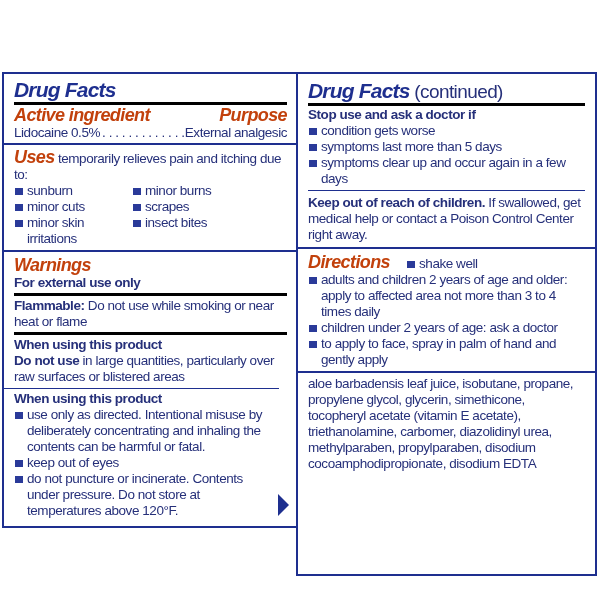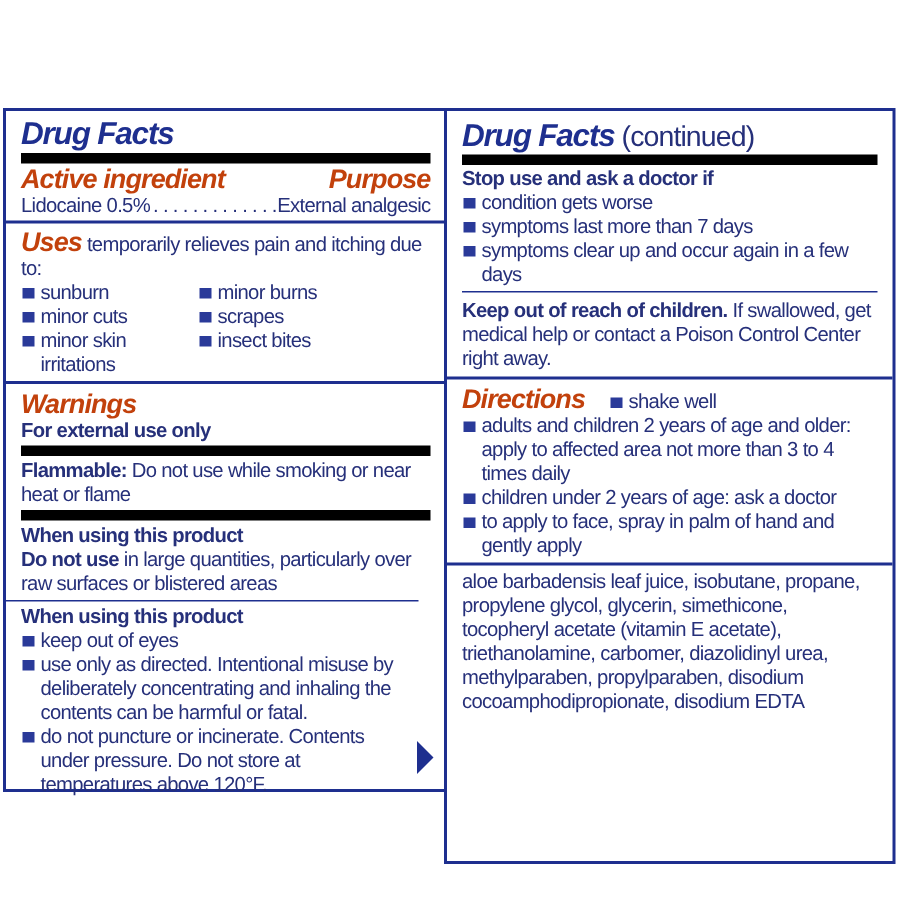"Drug Facts" .hb { border-bottom: 7px solid #000000 -> 3px solid #000000 }
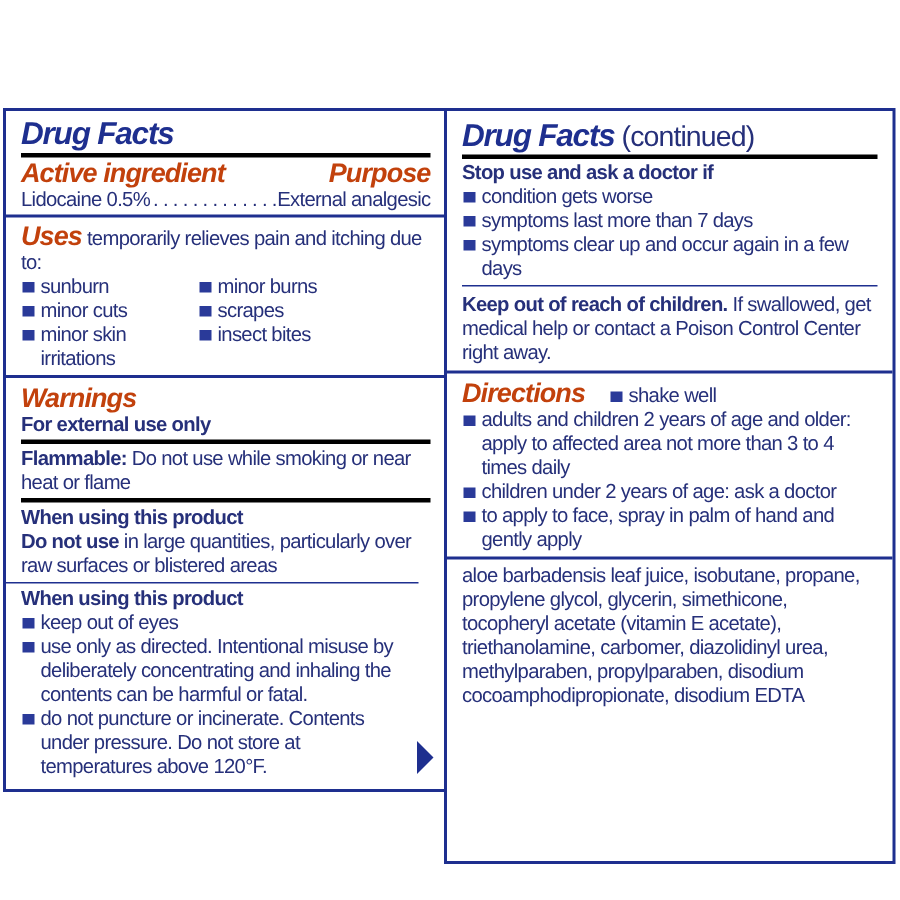"symptoms last more than 7" div.bul { text: 7 -> 5 }
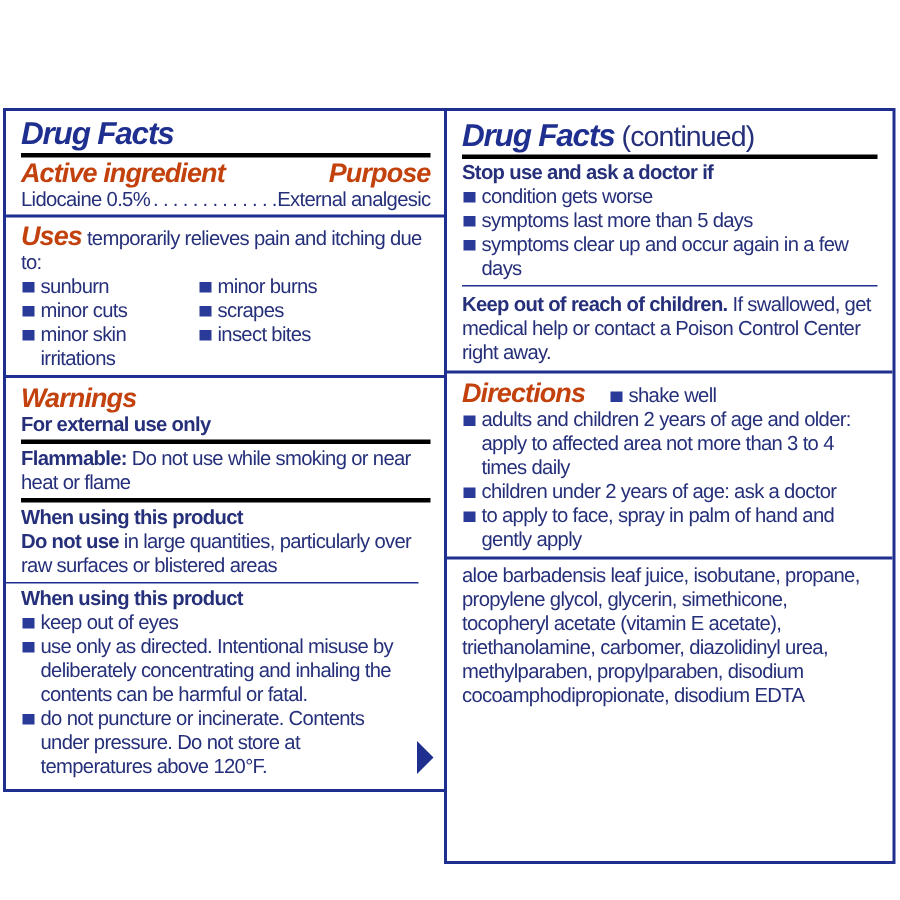"keep out of eyes" div.bul { order: before "use only as directed. Intentional" -> after "use only as directed. Intentional" }
